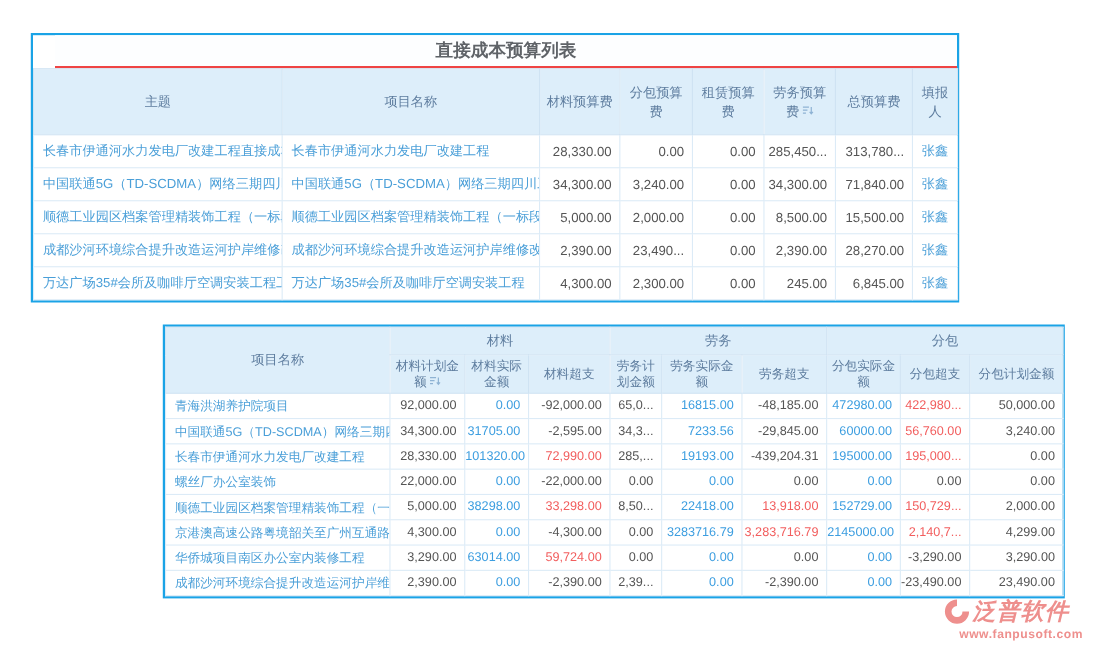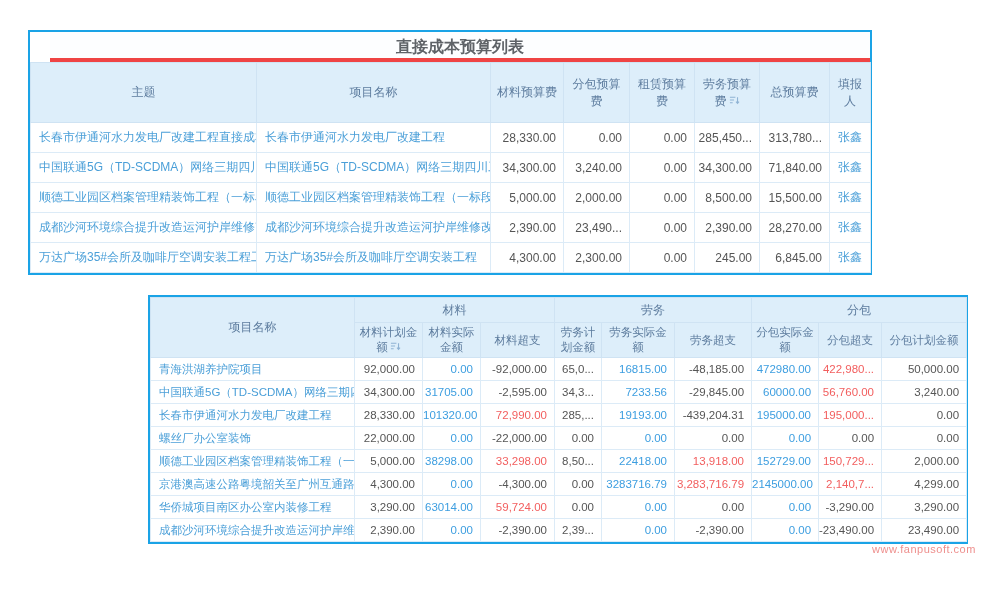"直接成本预算列表" .panel-title { border-bottom: 4px solid #ef4444 -> 2px solid #ef4444 }
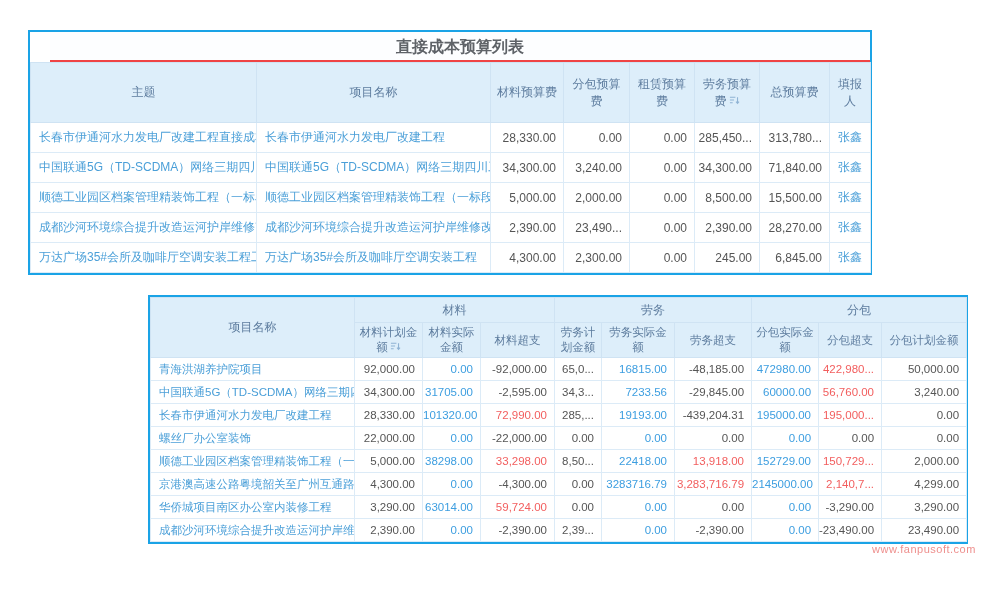"泛普软件" div.wm-row { html: none -> <div> <svg> <path></path> </svg> <span>泛普软件</span> </div> }
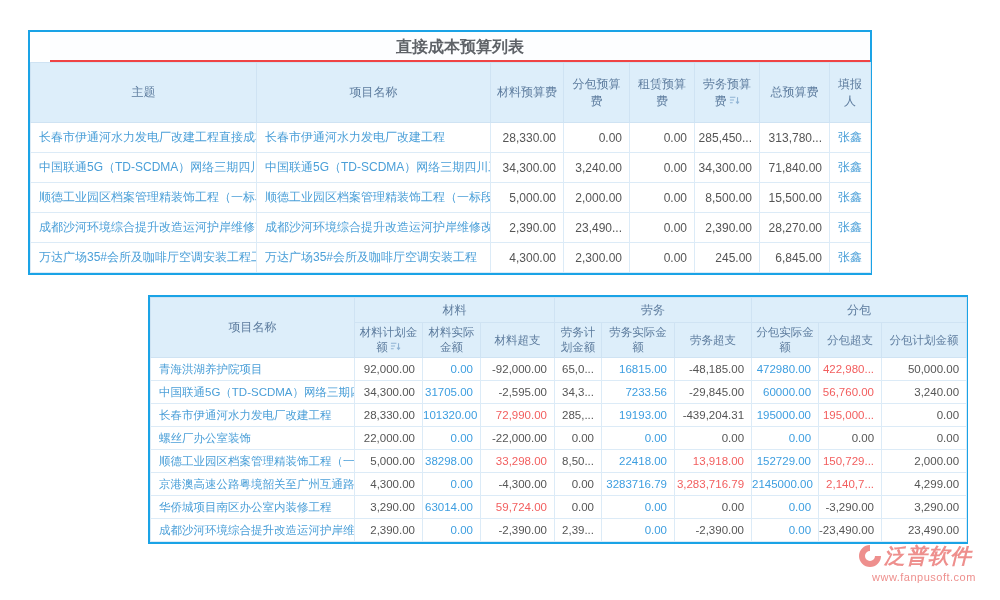"www.fanpusoft.com" .wm-url { font-weight: normal -> bold }
